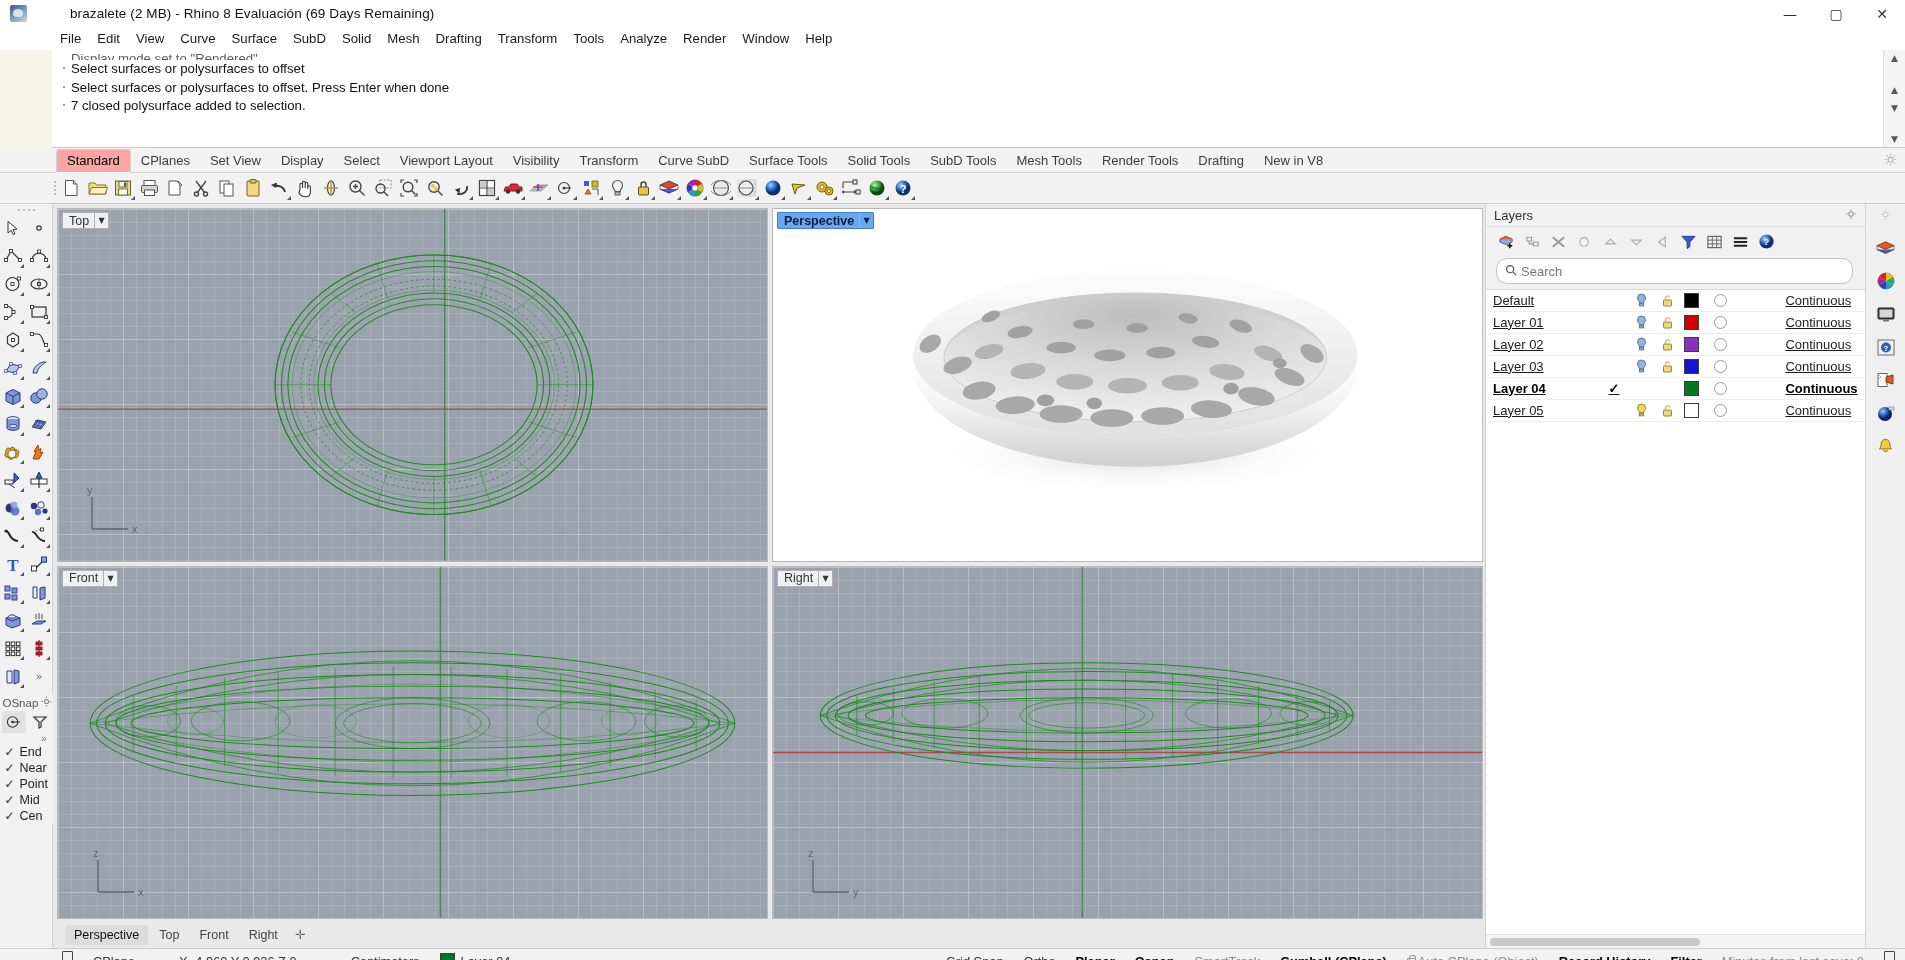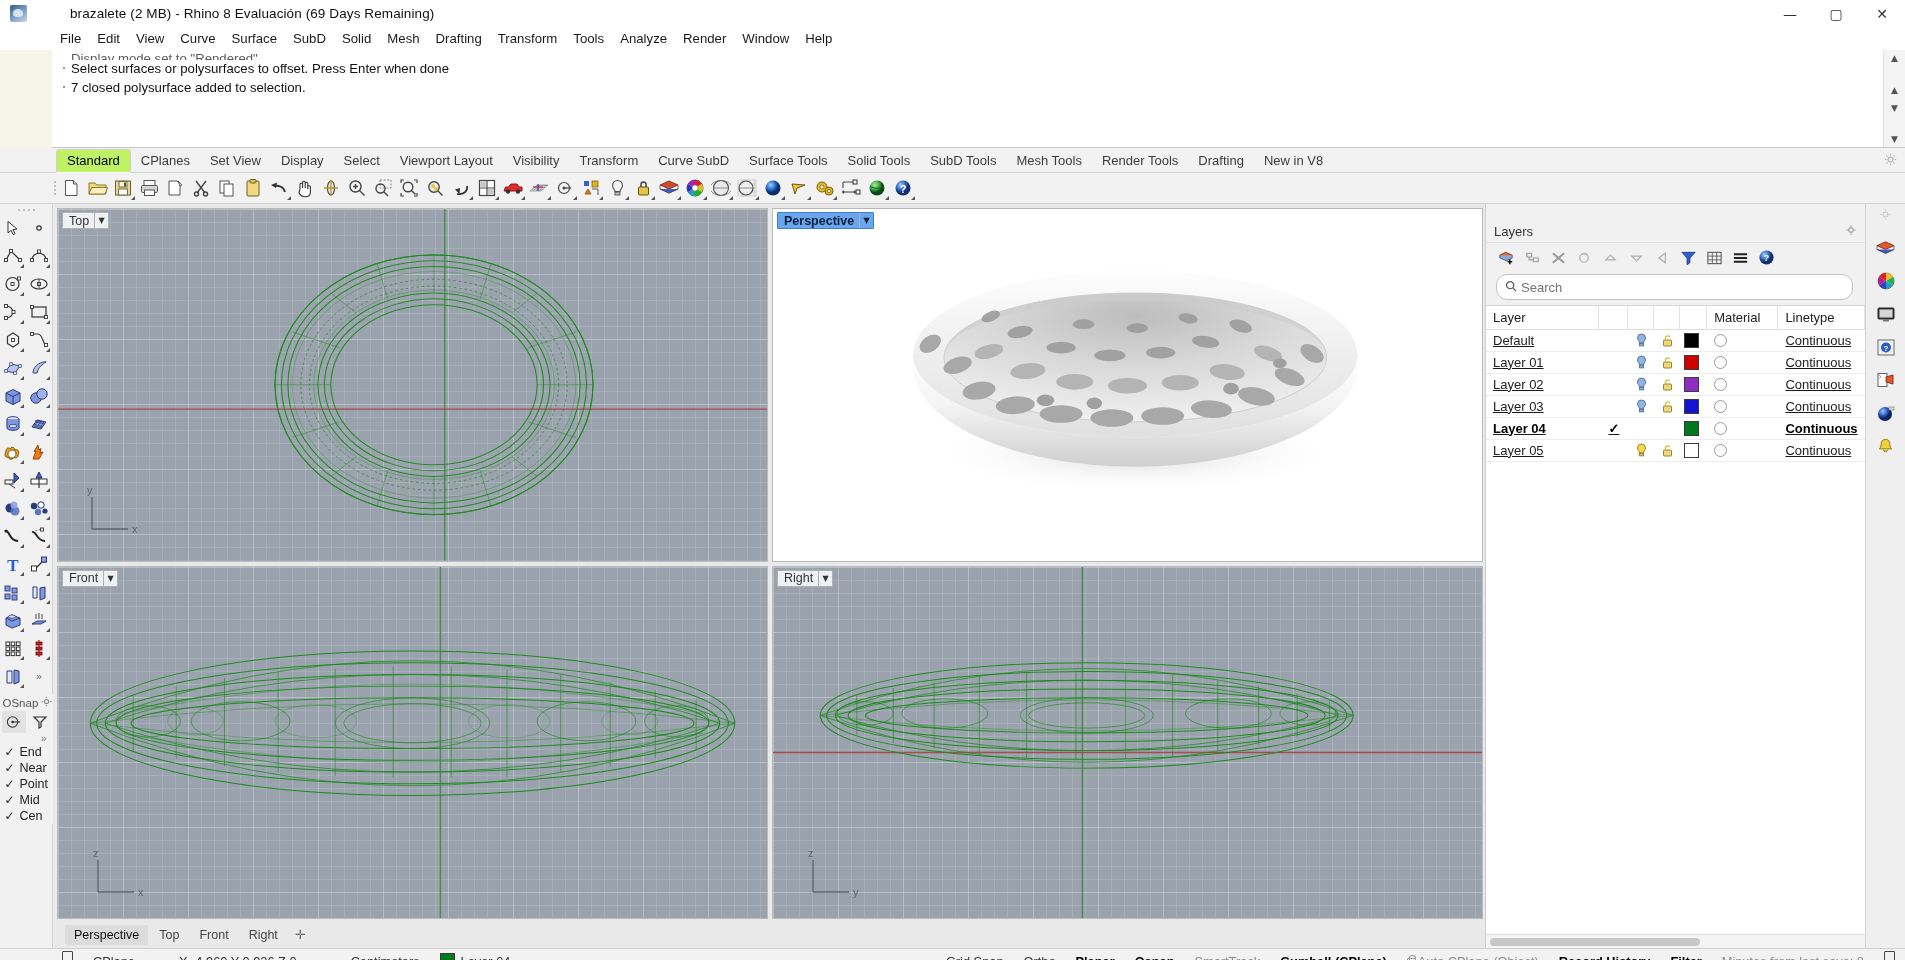"Select surfaces or polysurfaces to offset" div.line { html: none -> <div><span></span><span>Select surfaces or polysurfaces to offset</span></div> }
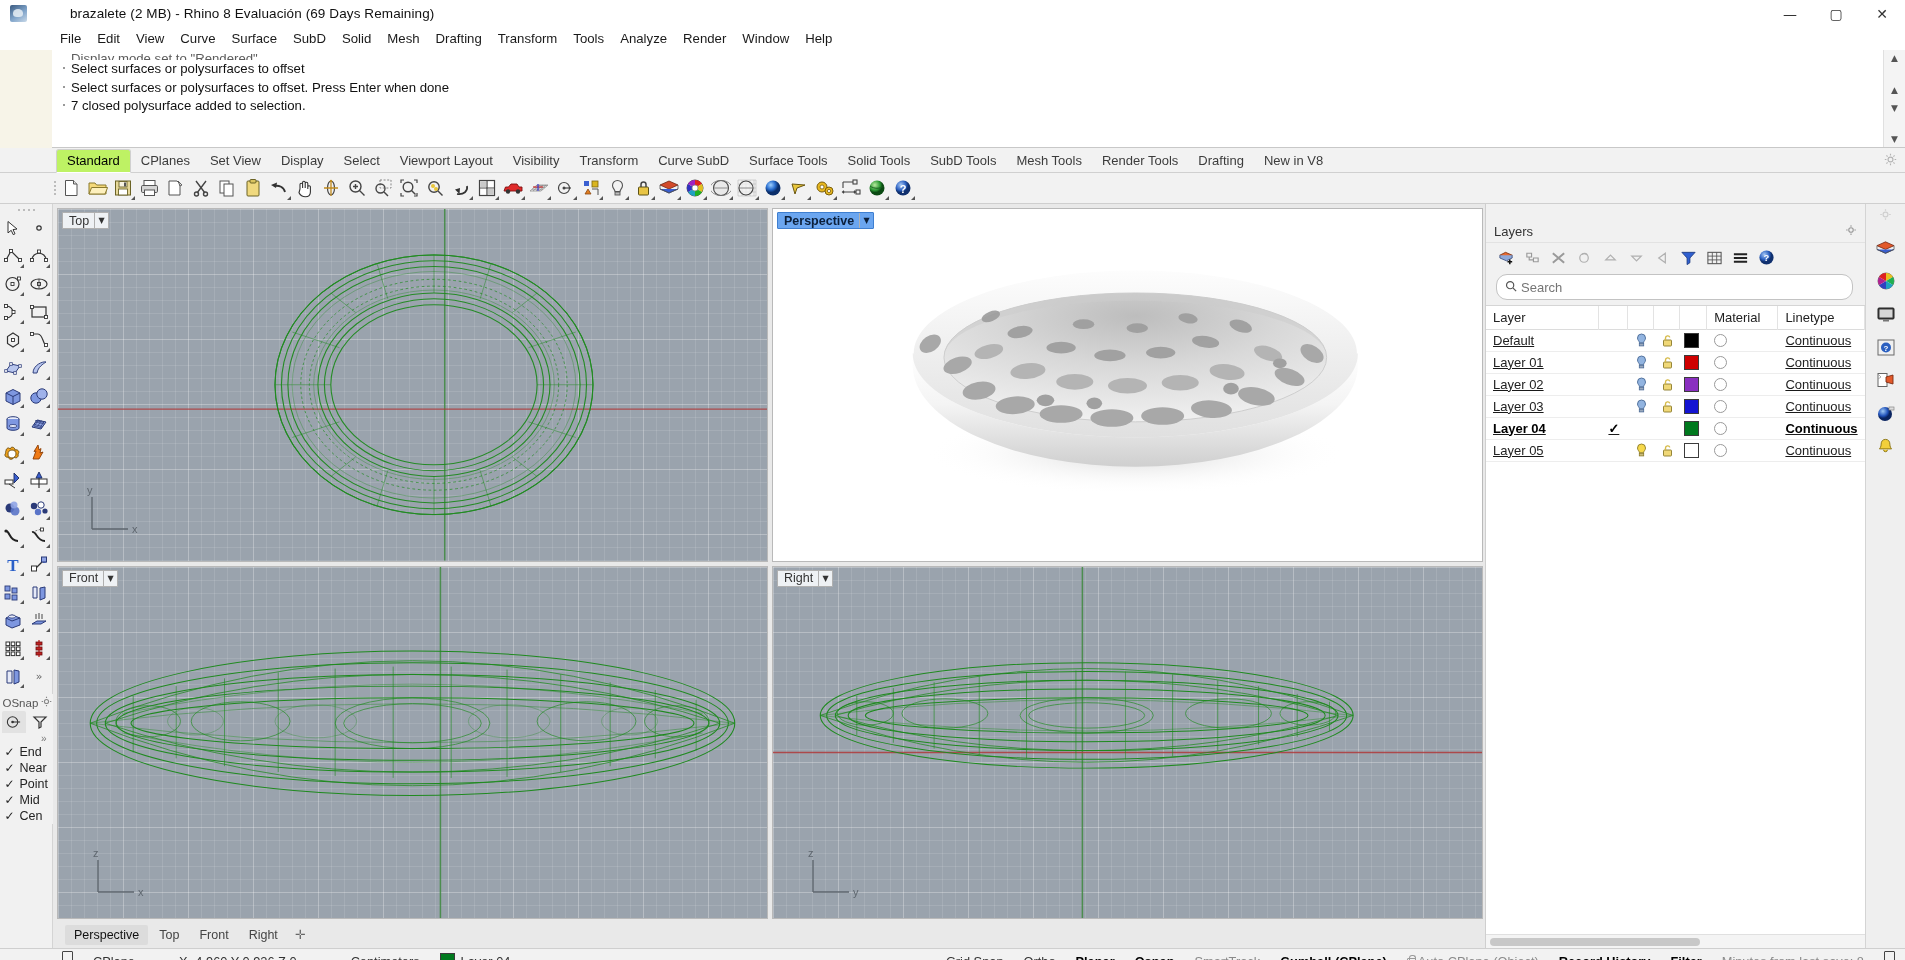"Standard" #tbtabs .tab.active { background: #bef264 -> #fca5a5 }
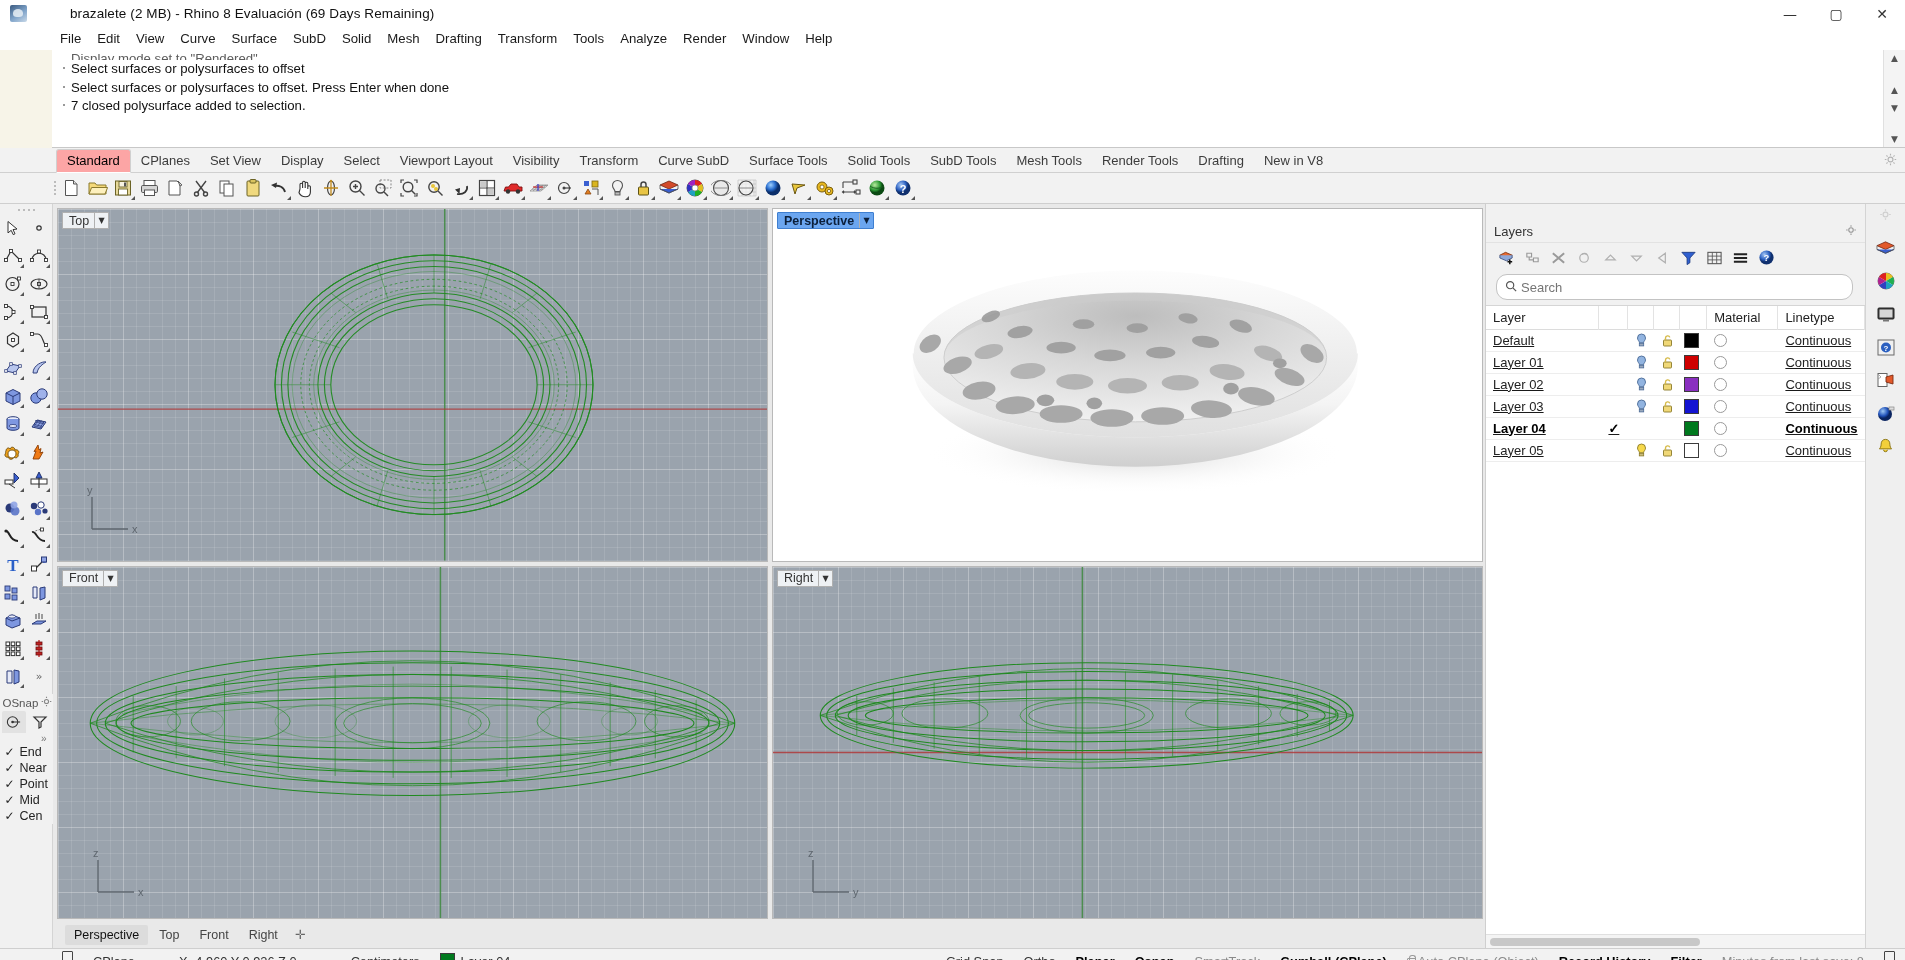"Layers" #layers .lp-title { margin-top: 16px -> none }
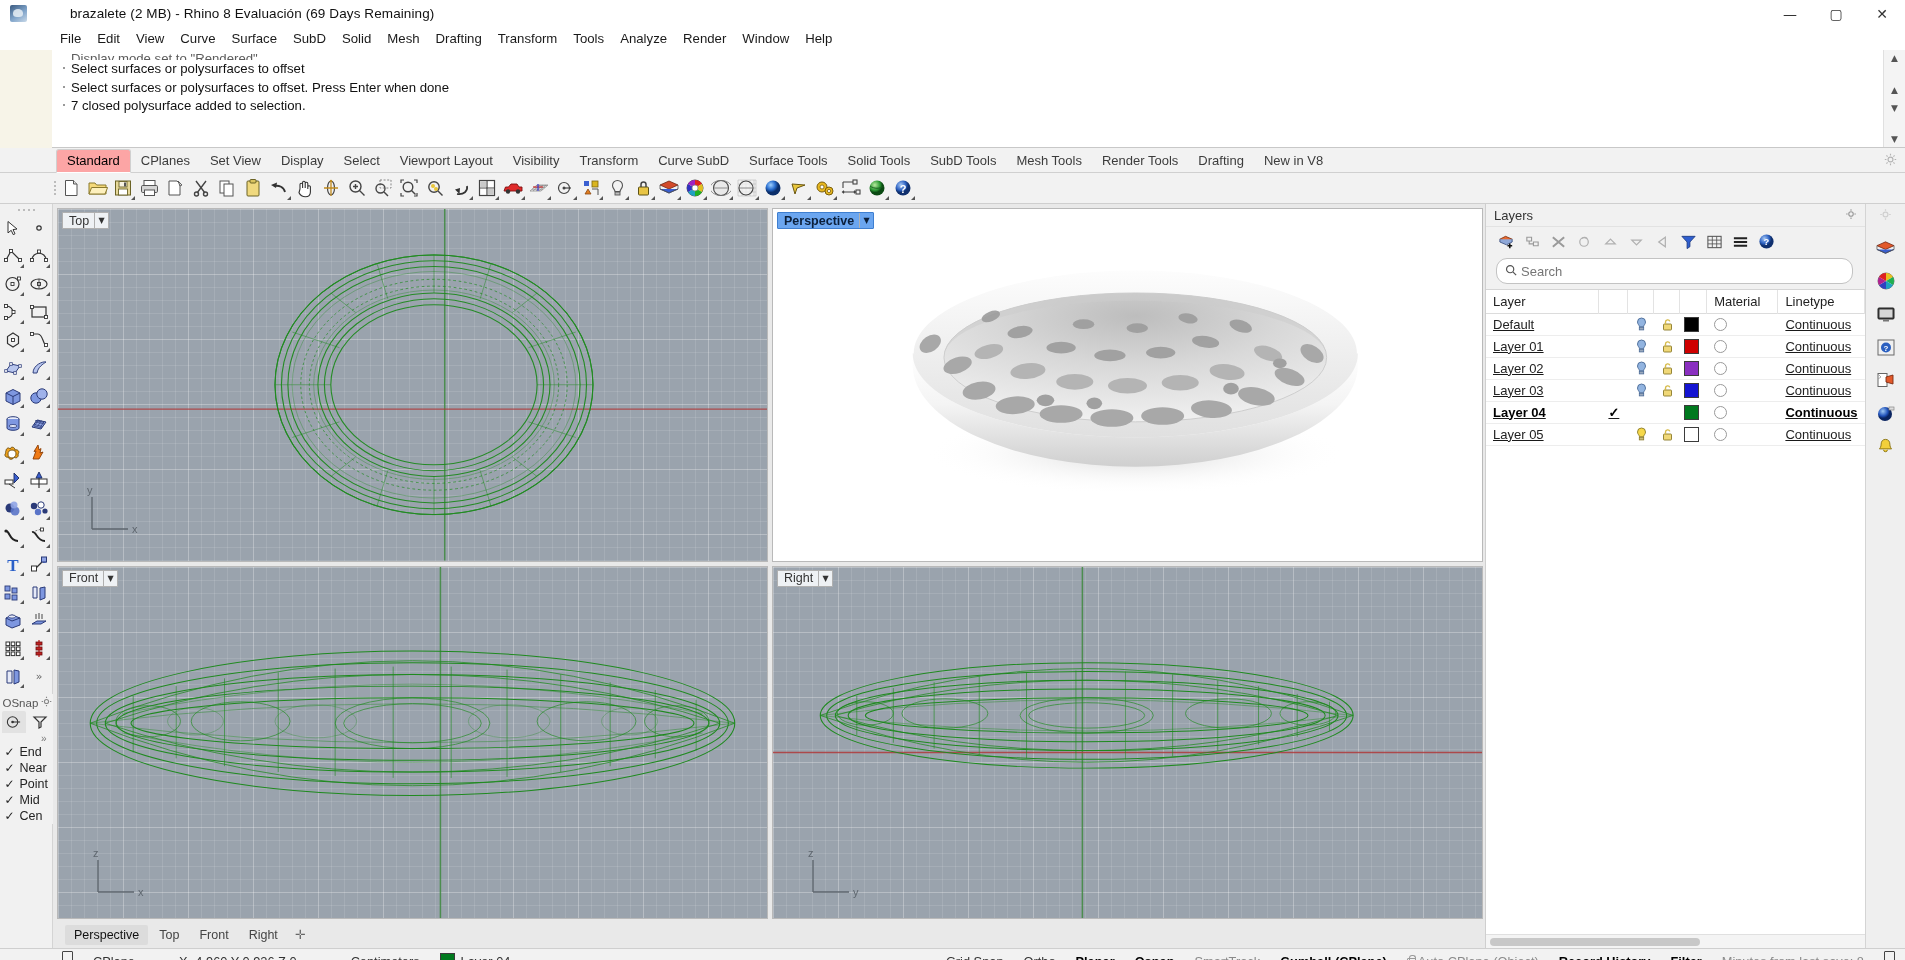"Layer" div.lp-hdr-row { html: <div> <div>Layer</div> <div></div> <div></div> <div></div> <div></div> <div>Material</div> <div>Linetype</div> </div> -> none }
